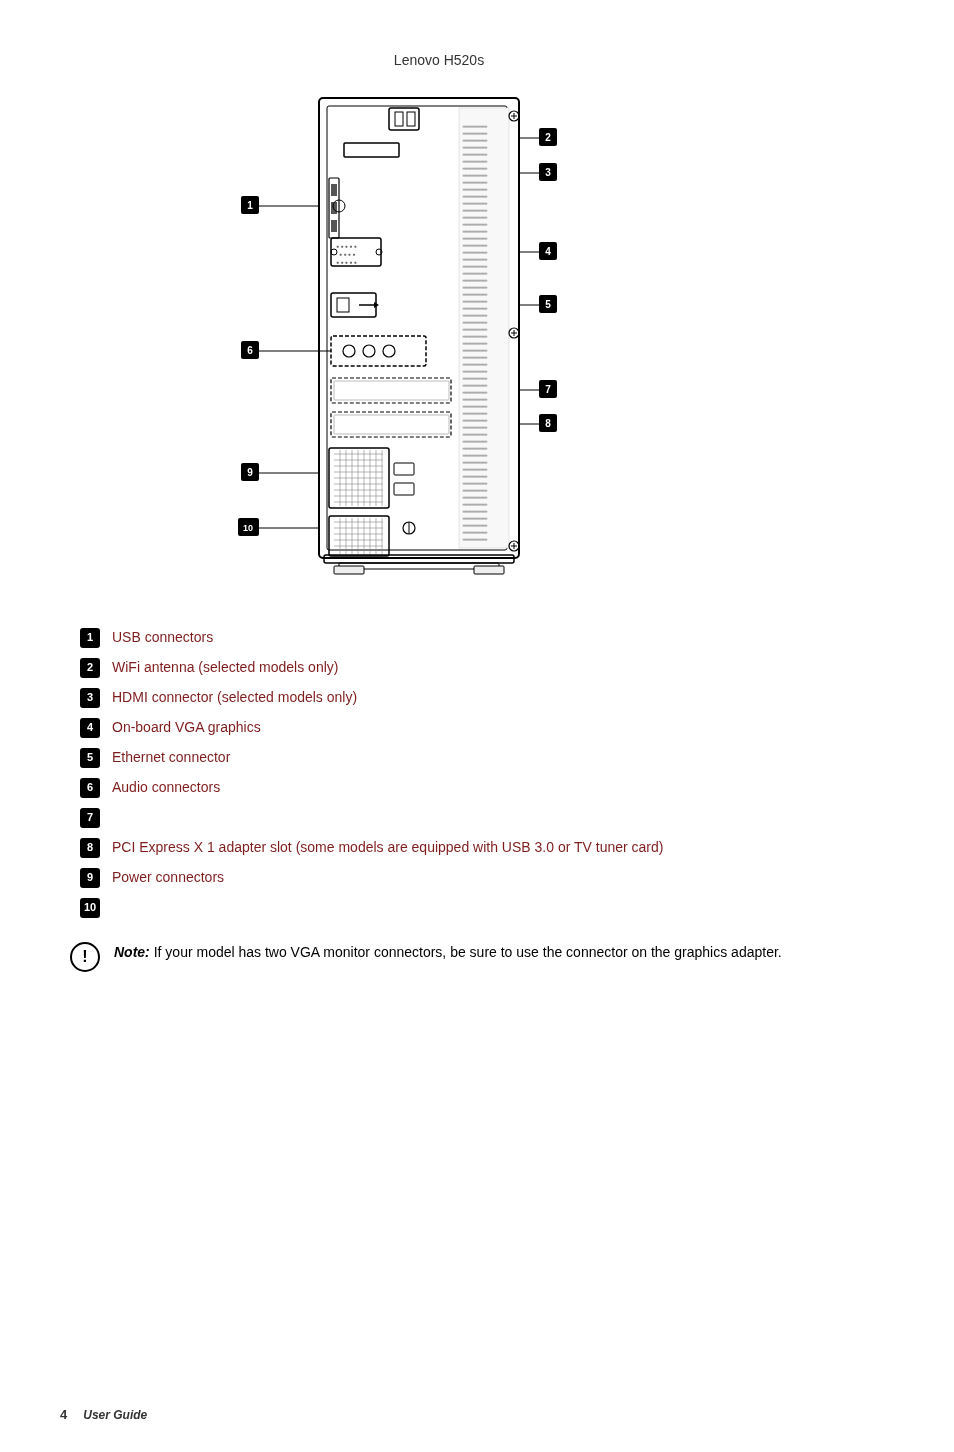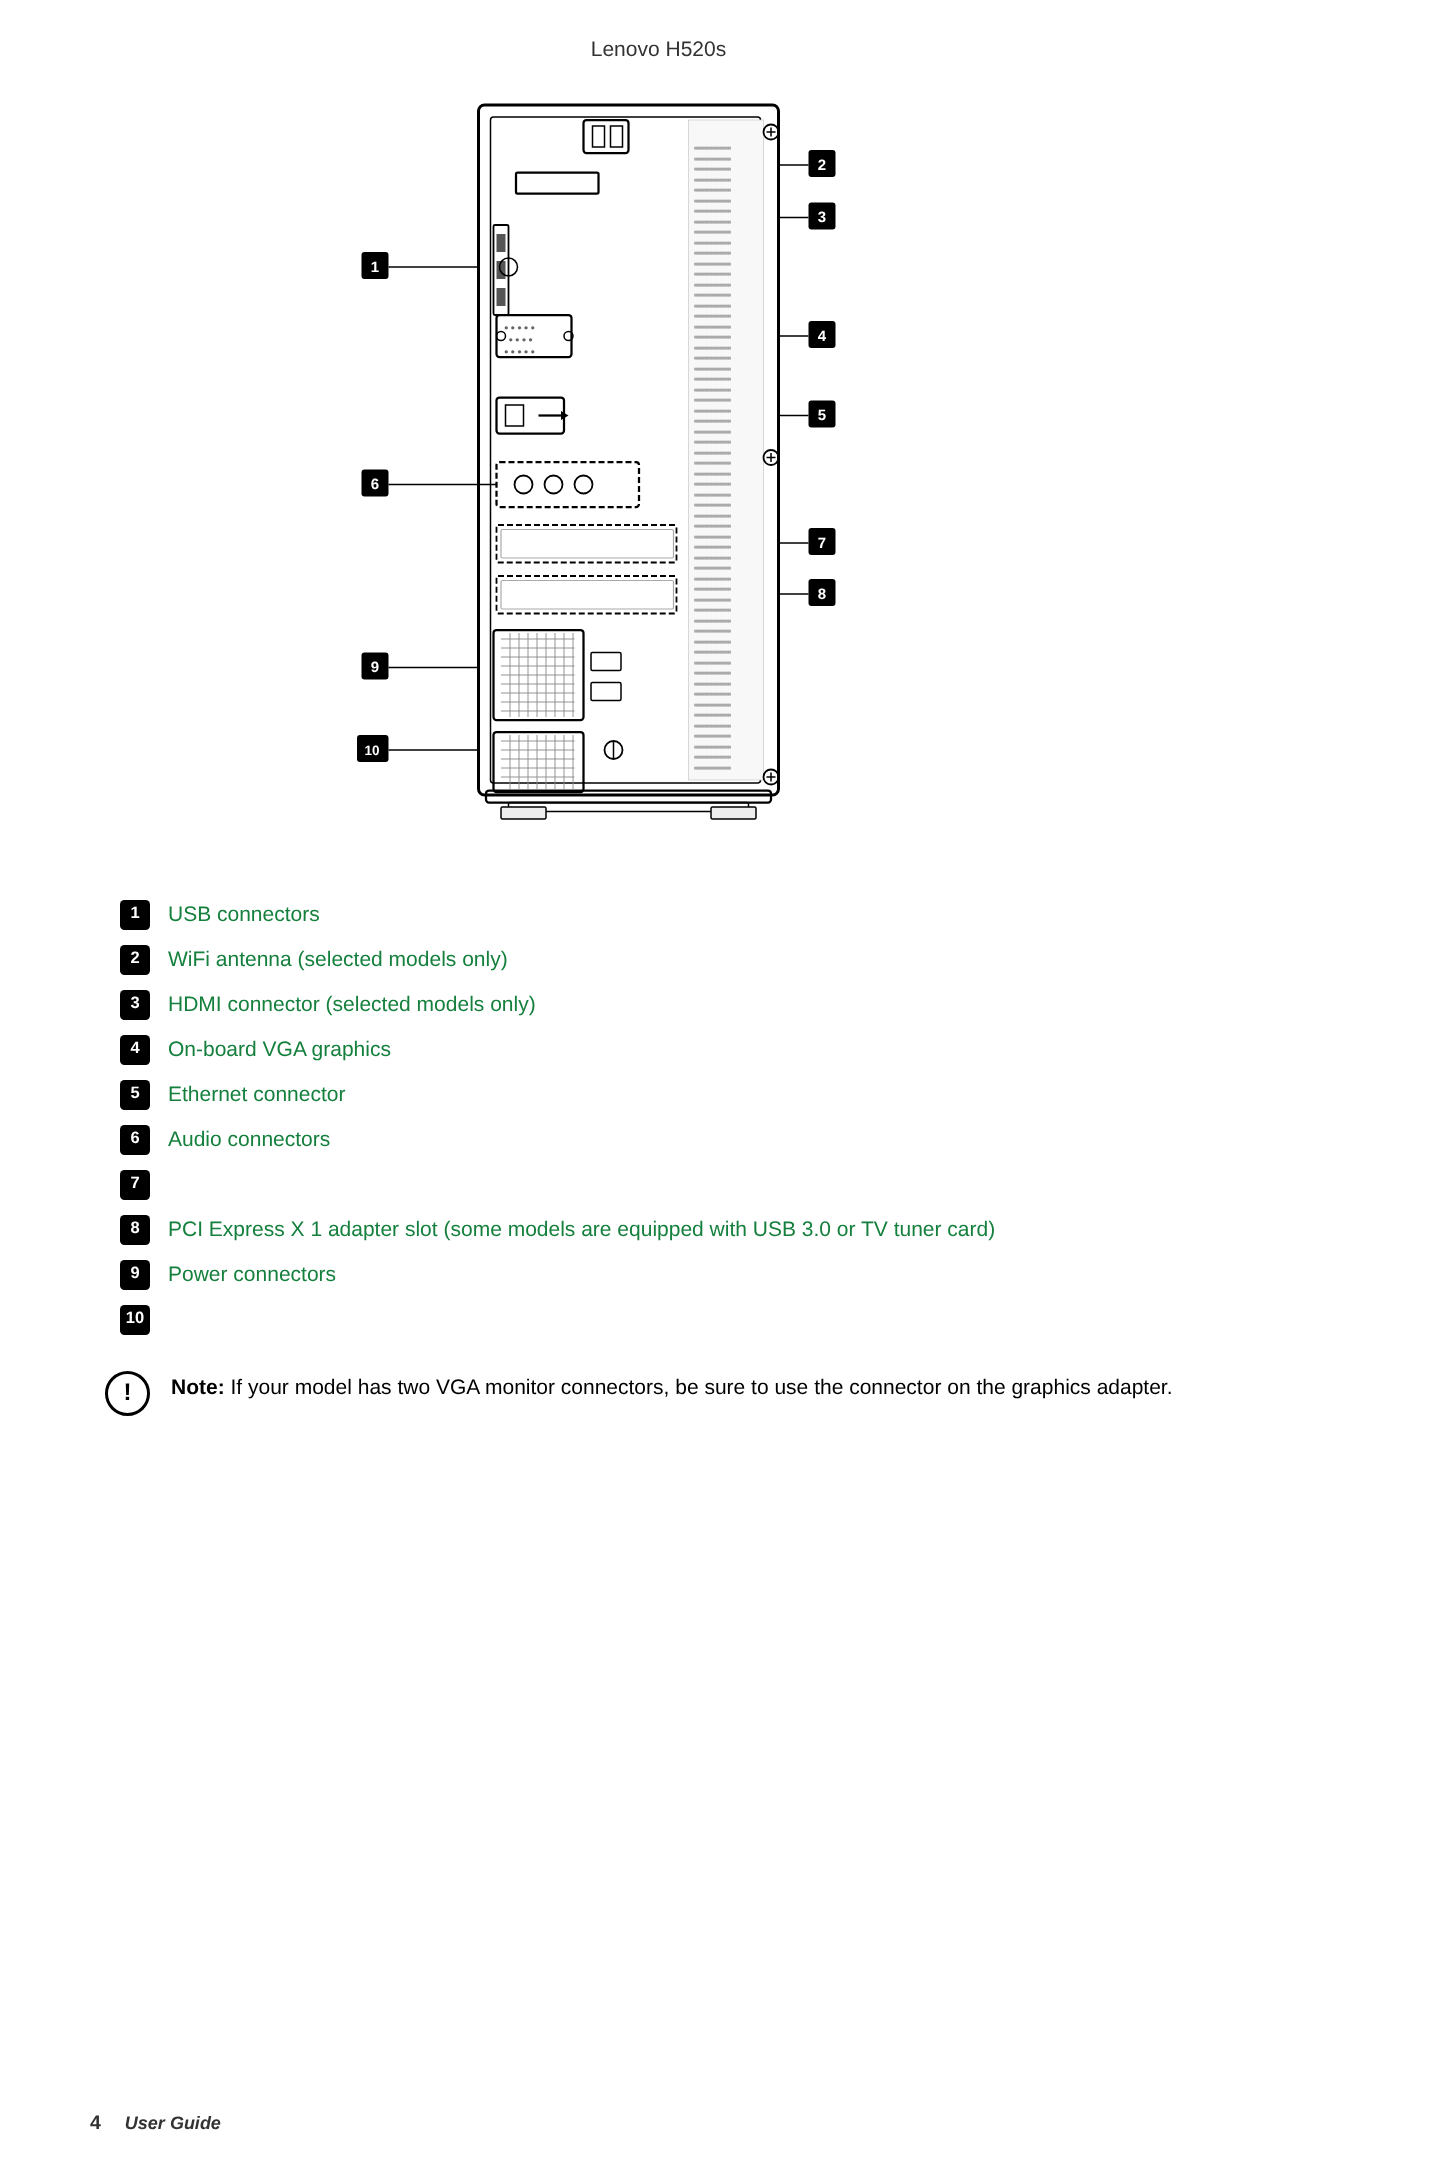"Lenovo H520s" .page { padding: 24px 60px 40px 60px -> 52px 60px 40px 60px }
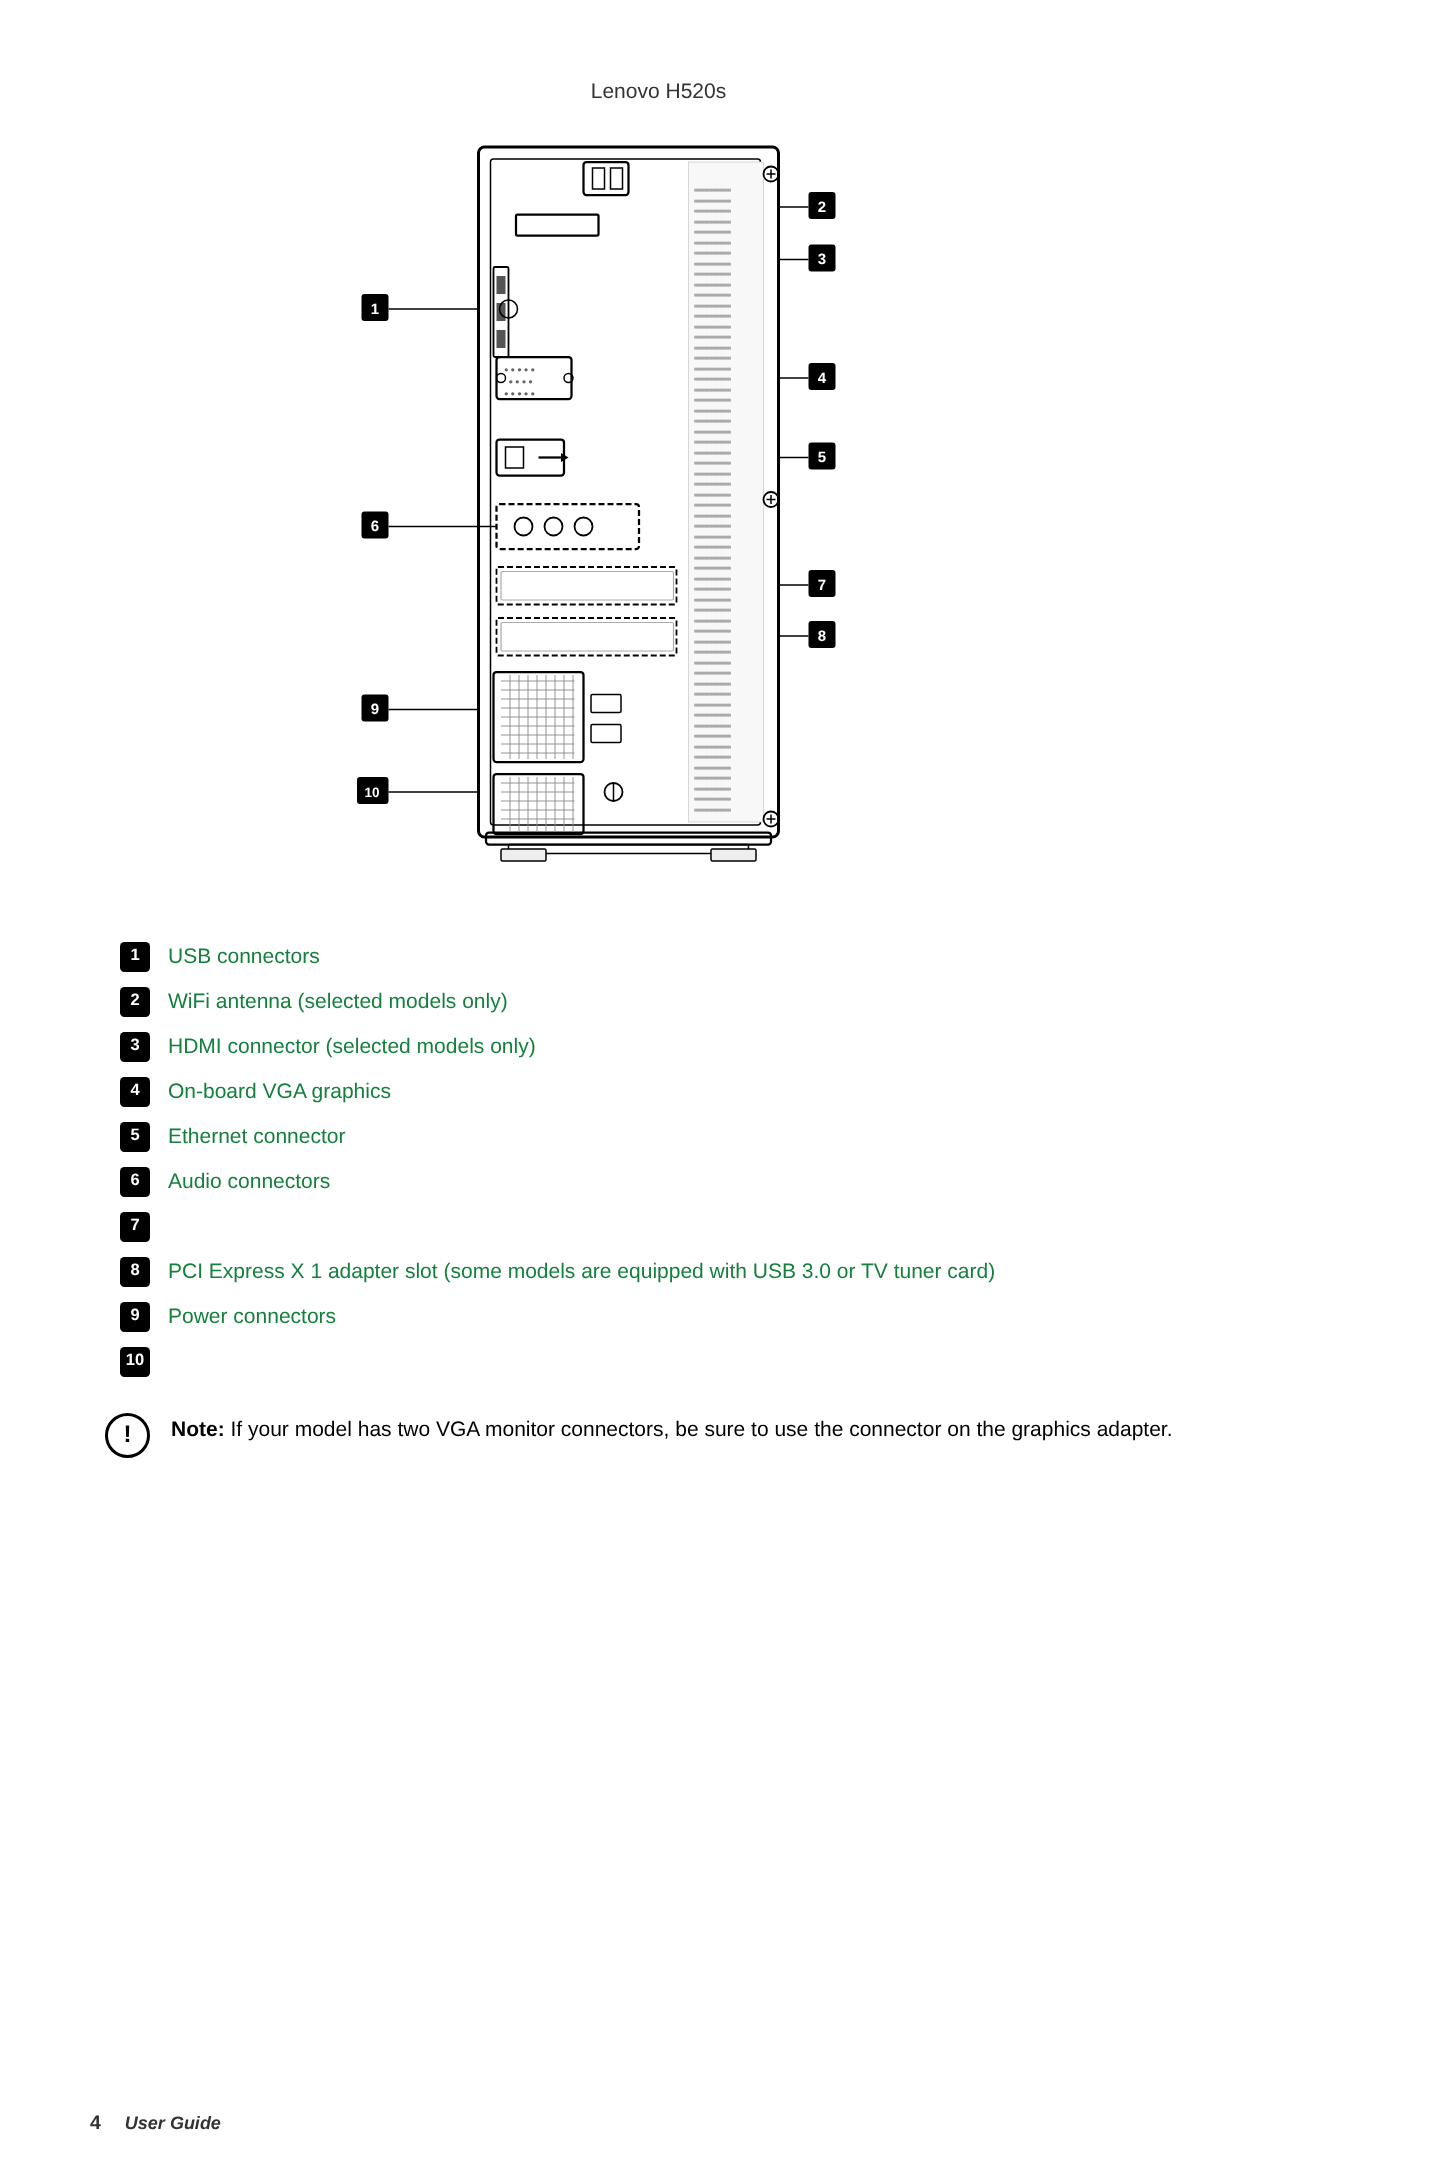"USB connectors" .legend-item .text { color: #15803d -> #7f1d1d }
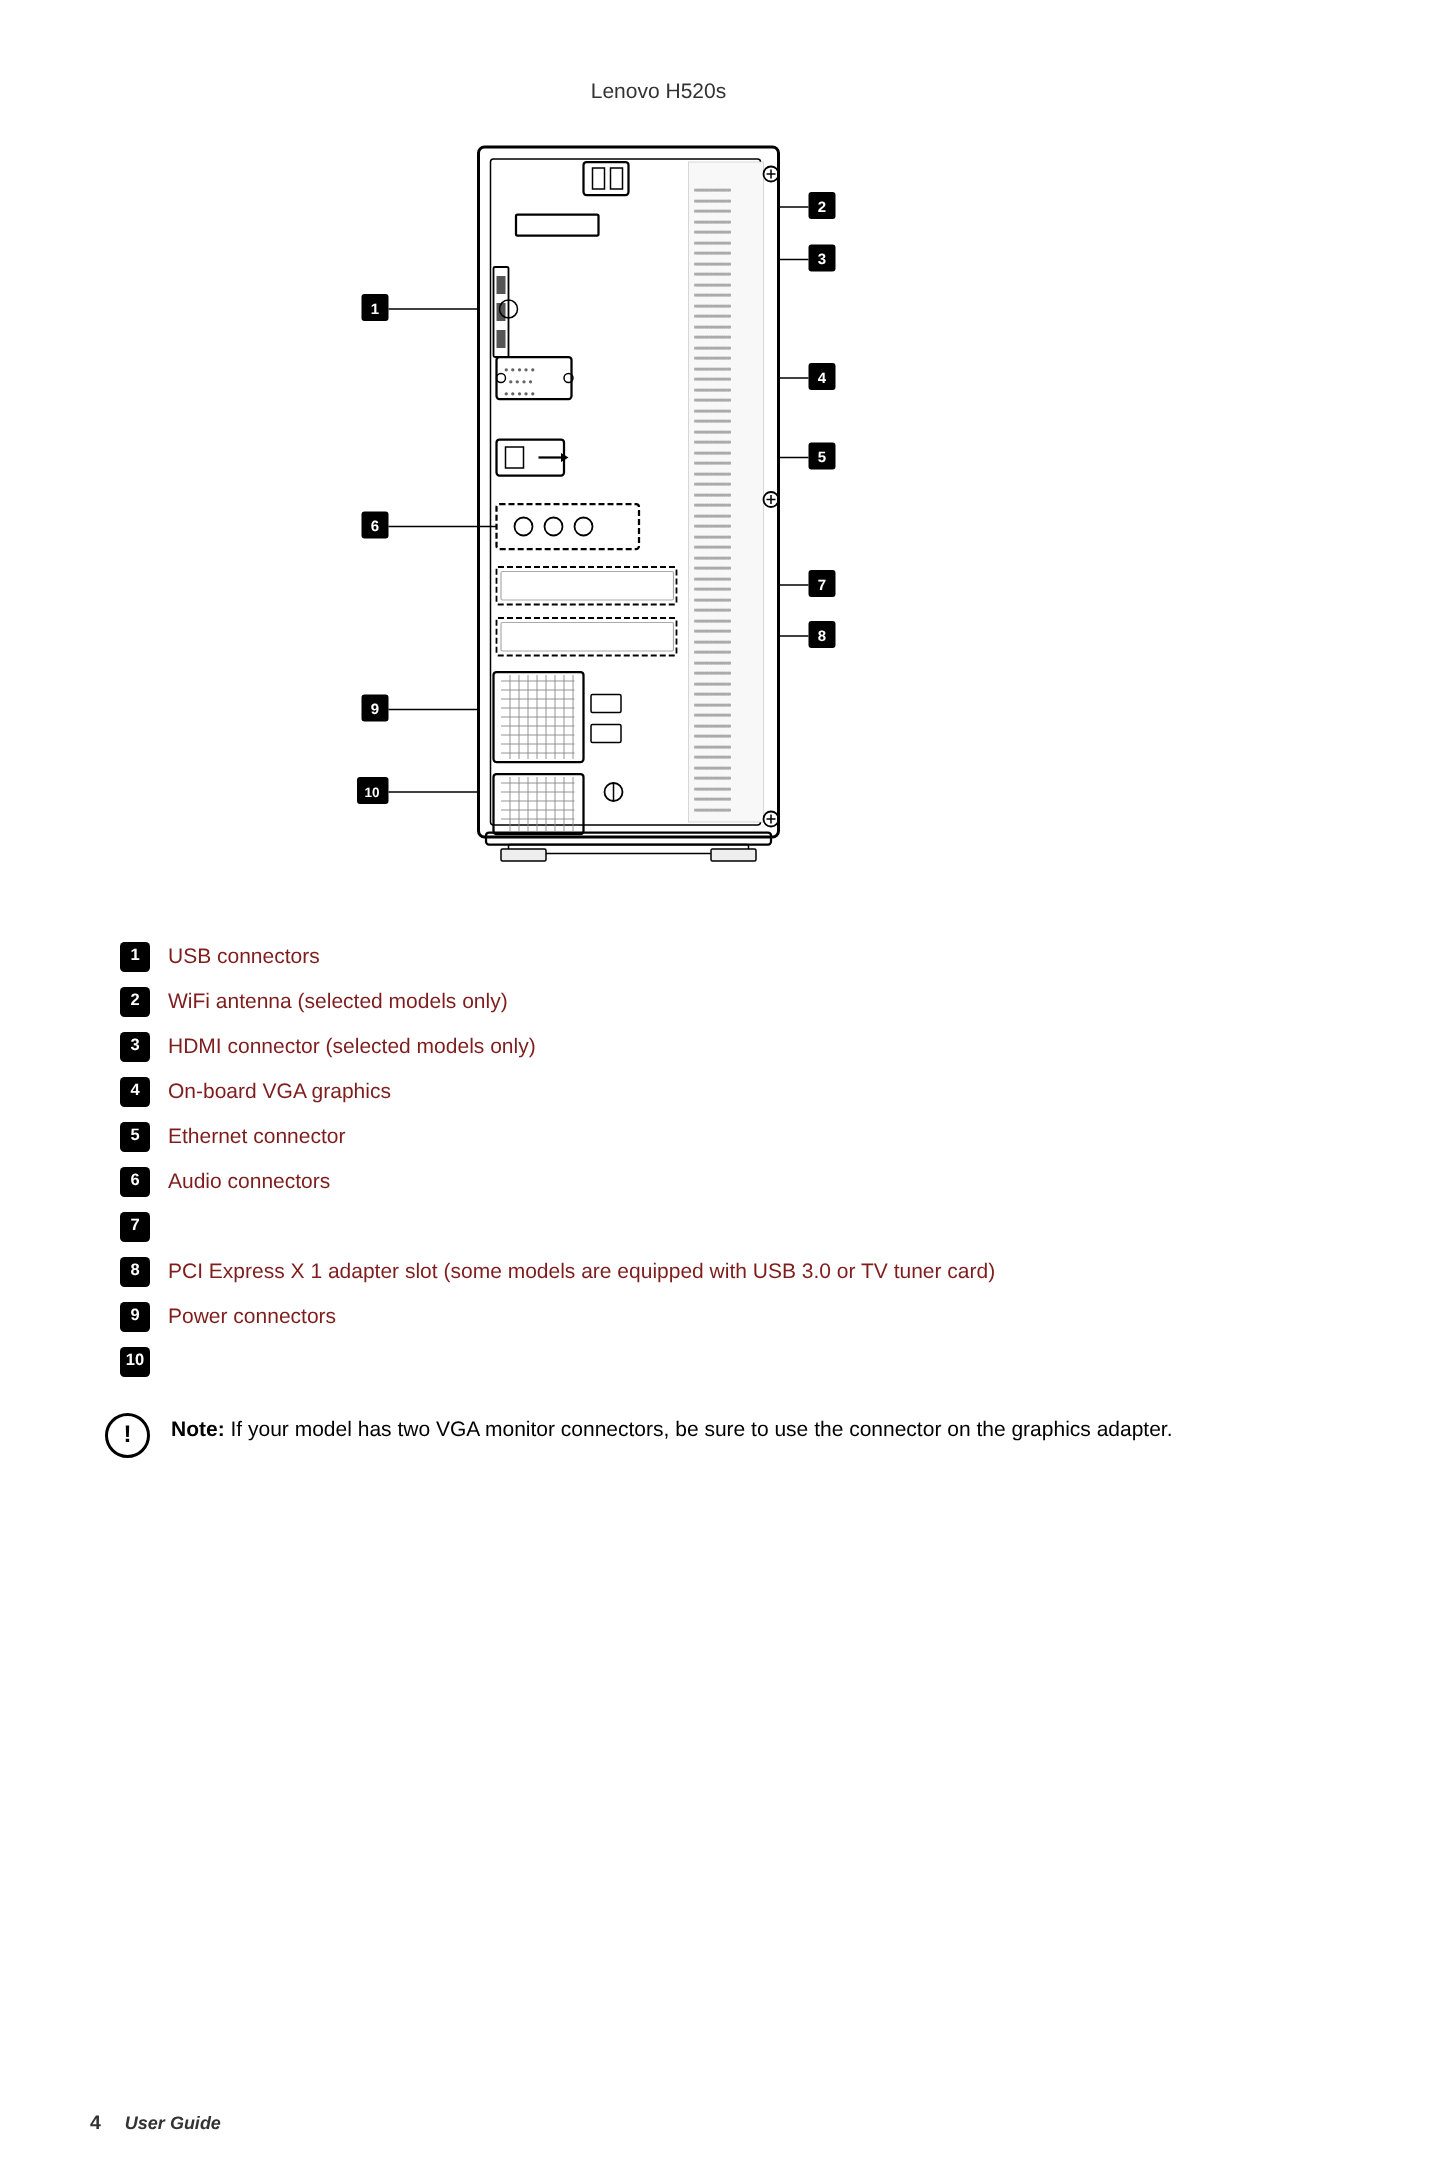"Note:" .note-text strong { font-style: none -> italic }
